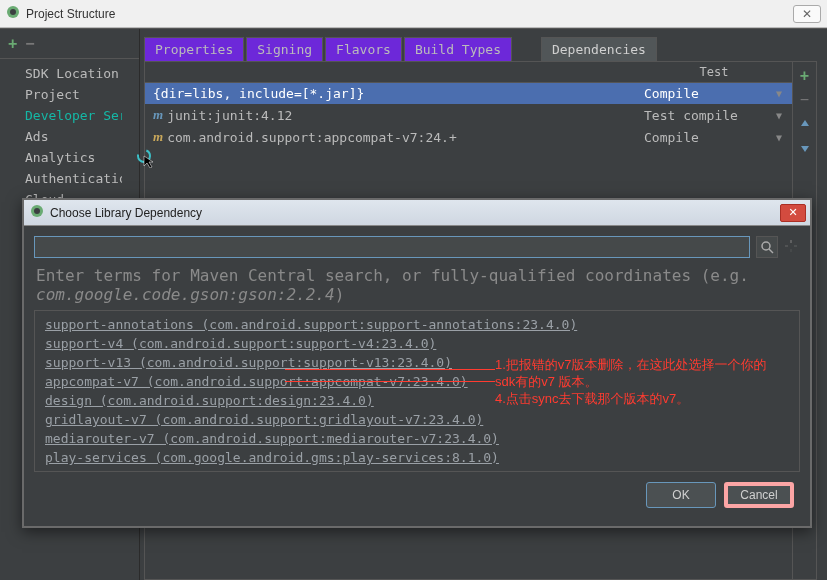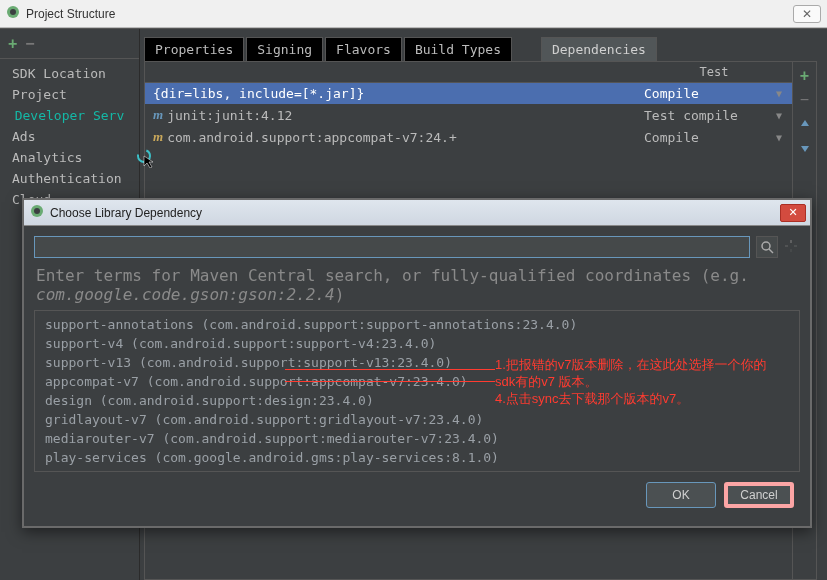"Properties" .tab { background: #000000 -> #6d28d9 }
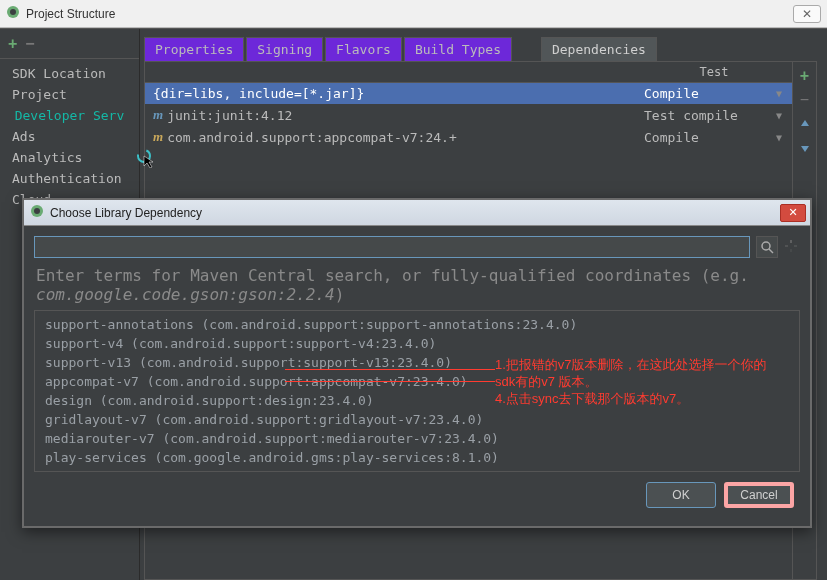"SDK Location" .left-list { padding: 4px 4px -> 4px 17px }
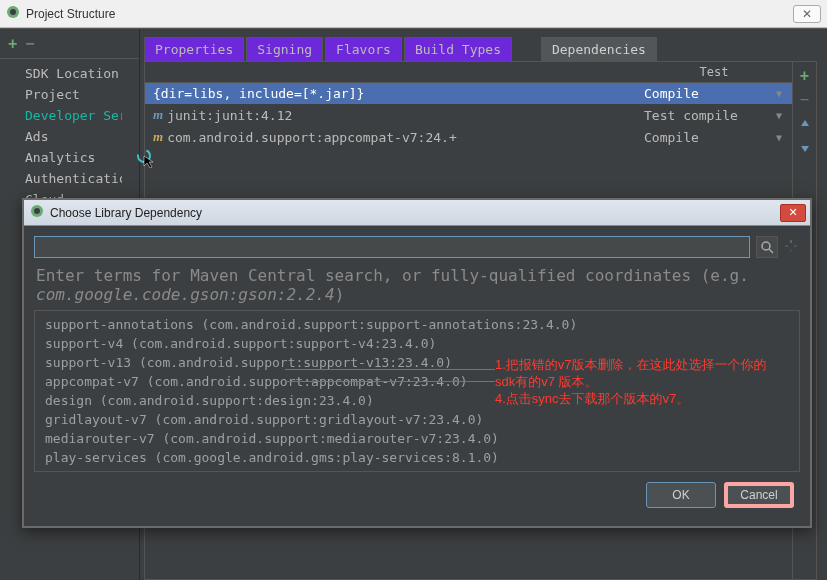"support-annotations" .result-row { text-decoration: none -> underline }
